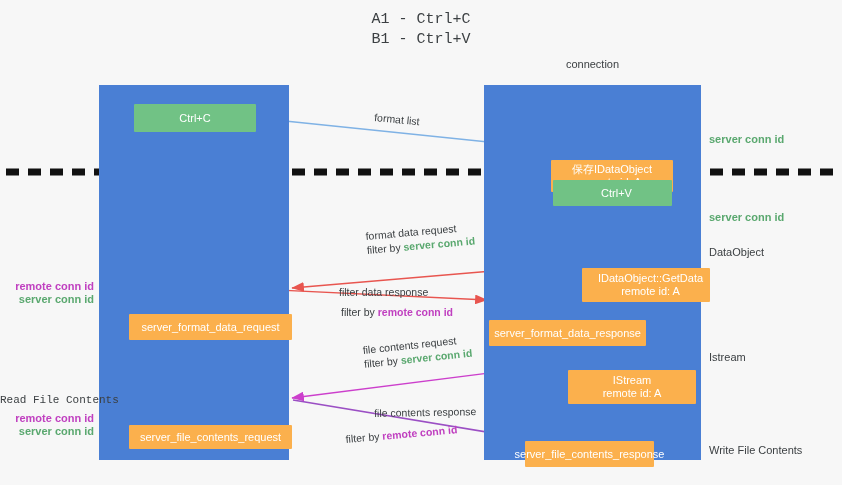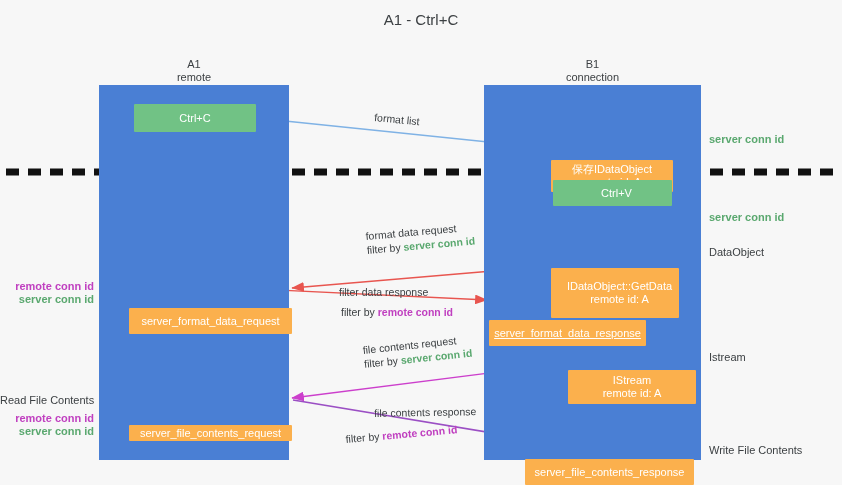"A1 - Ctrl+C" .title { font-family: none -> Liberation Mono, monospace }
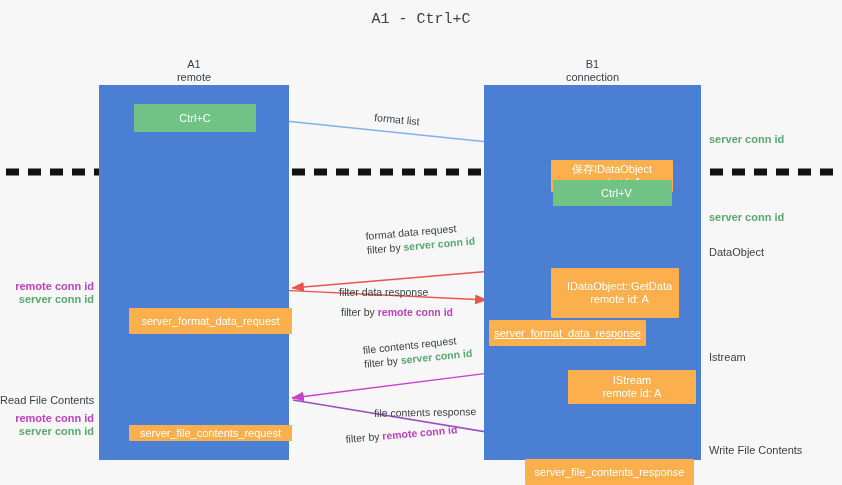"B1 - Ctrl+V" div { html: none -> <div>B1 - Ctrl+V</div> }
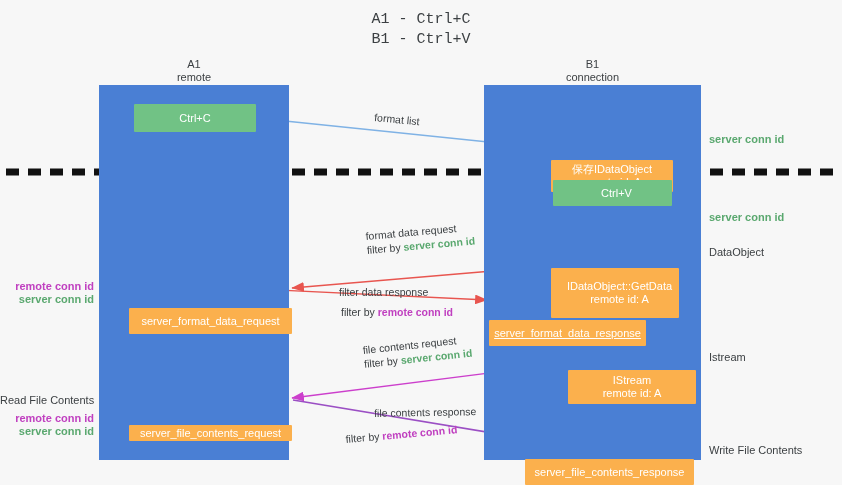"A1" div.col-head { html: <div> <div>A1</div> <div>remote</div> </div> -> none }
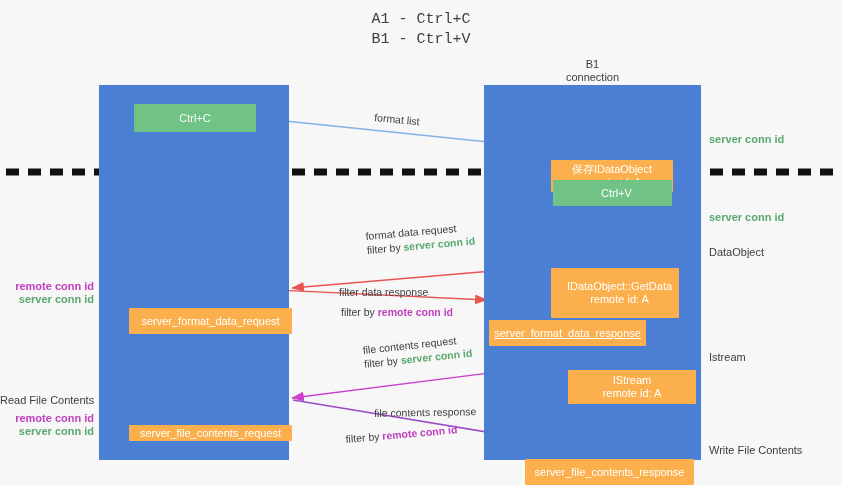"B1" div { html: <div>B1</div> -> none }
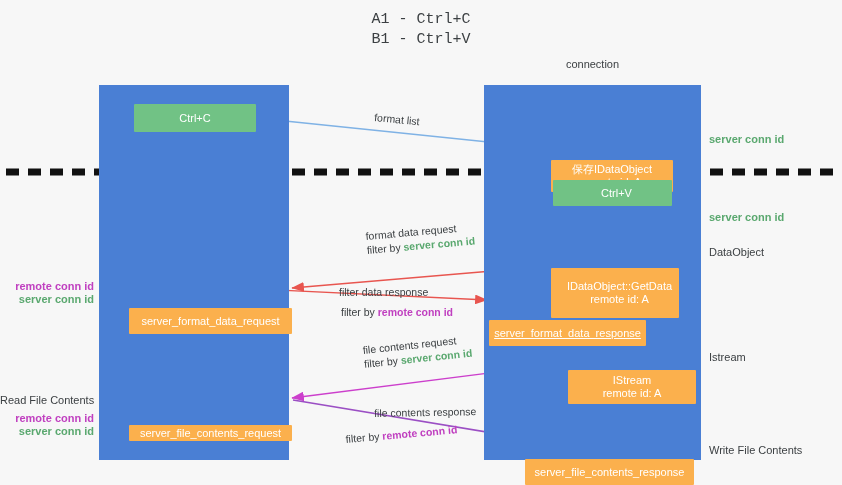"IDataObject::GetData" div.node { height: 50px -> 34px; left: 551px -> 582px }
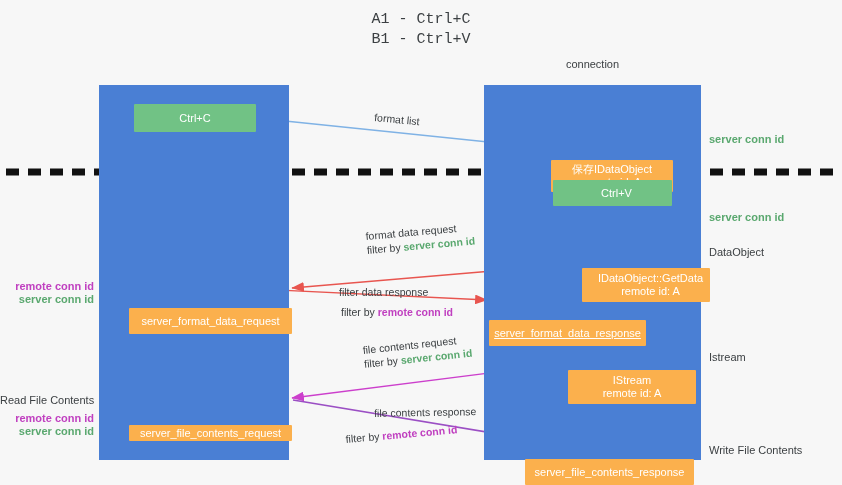"server_format_data_request" div.node { top: 276px -> 282px }
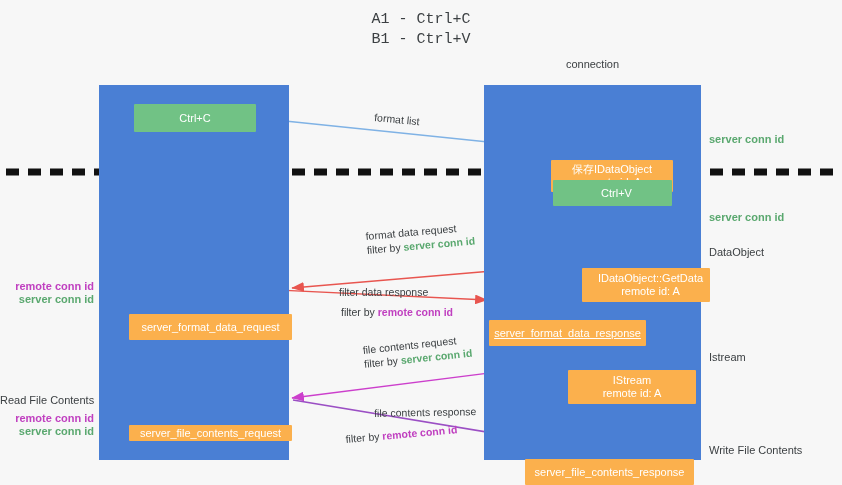"server_format_data_response" div.node { text-decoration: underline -> none }
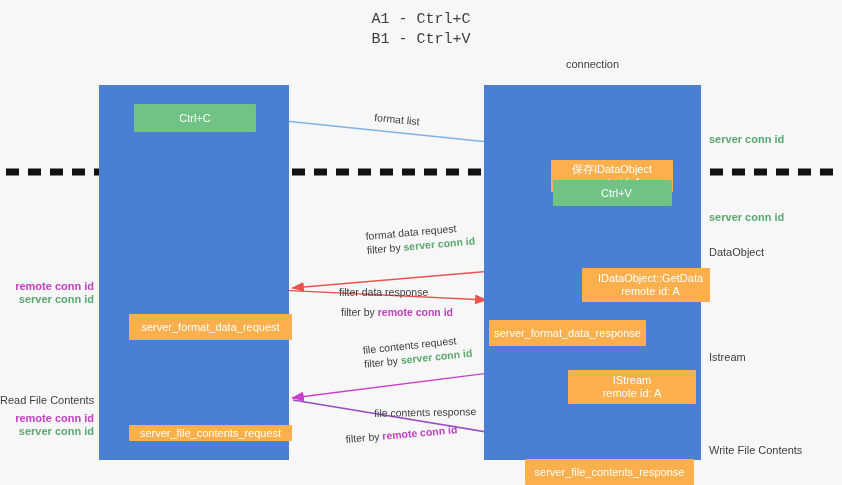"Read File Contents" div.left-note { font-family: none -> Liberation Mono, monospace }
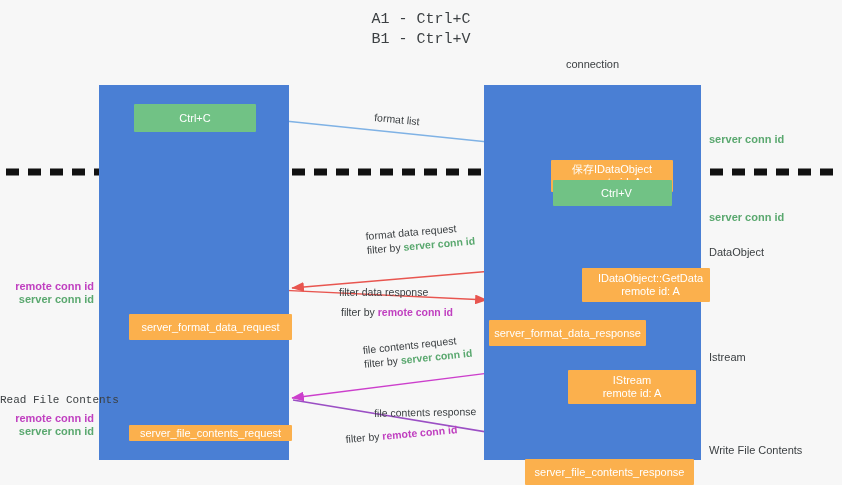"server_file_contents_request" div.node { height: 16px -> 24px }
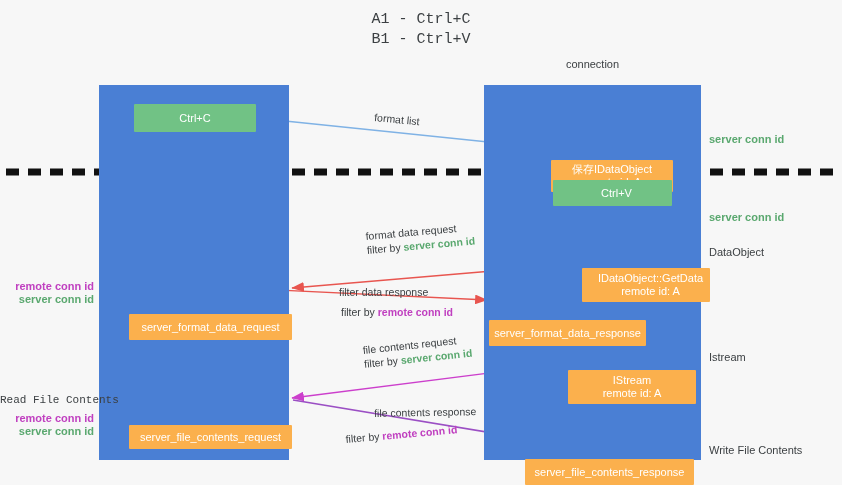"server_file_contents_response" div.node { top: 427px -> 409px; width: 169px -> 129px }
